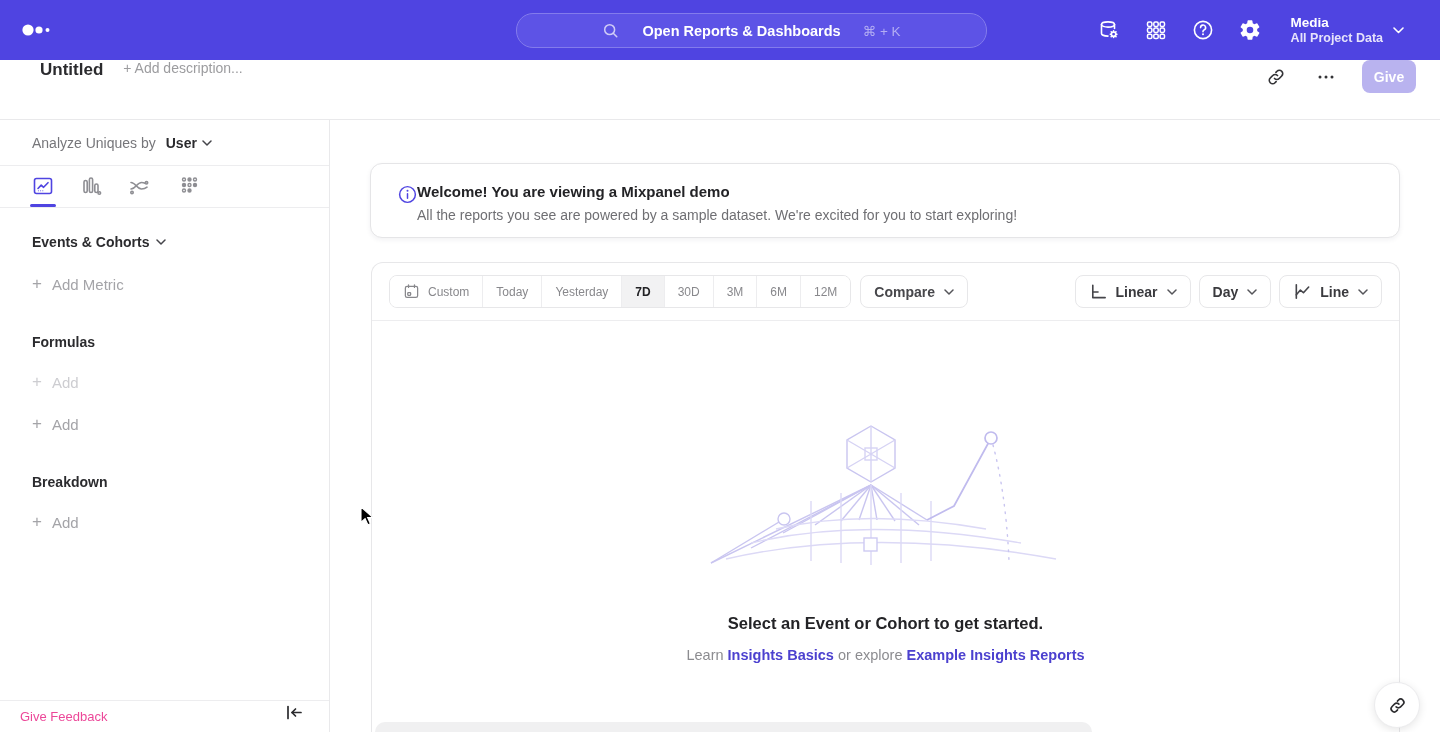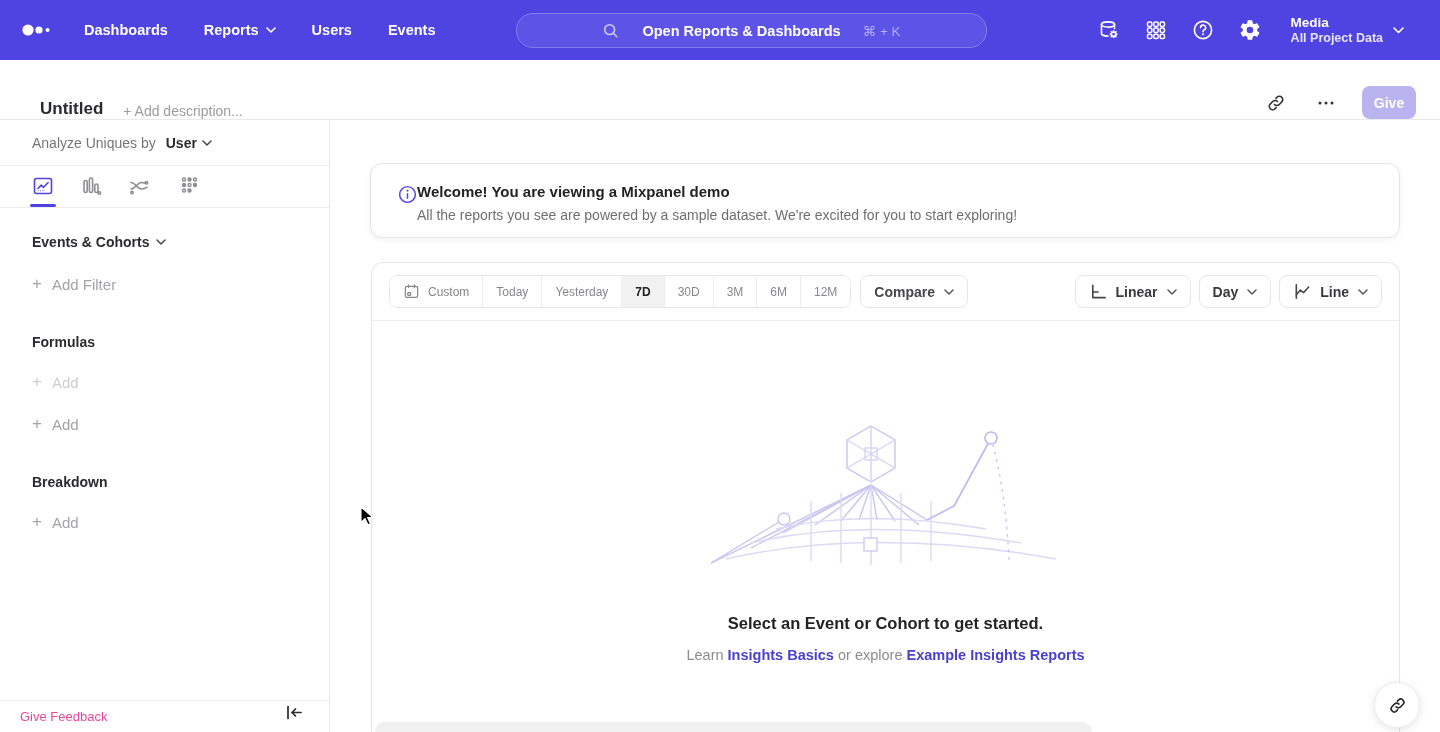"Dashboards" div.nav-links { html: <div> <div> <span>Dashboards</span> </div> <div> <span>Reports</span> <svg> <path></path> </svg> </div> <div> <span>Users</span> </div> <div> <span>Events</span> </div> </div> -> none }
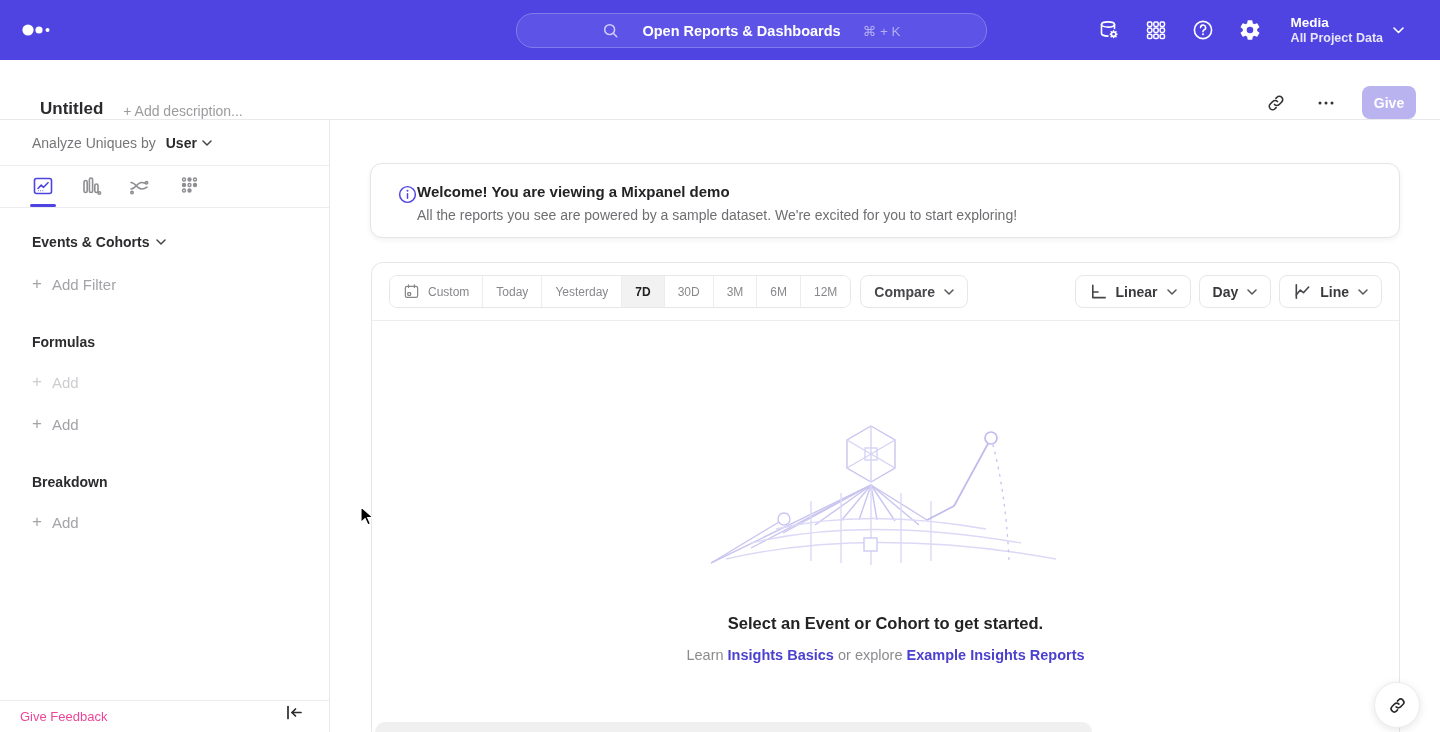"Untitled" #rheader { align-items: flex-end -> flex-start }
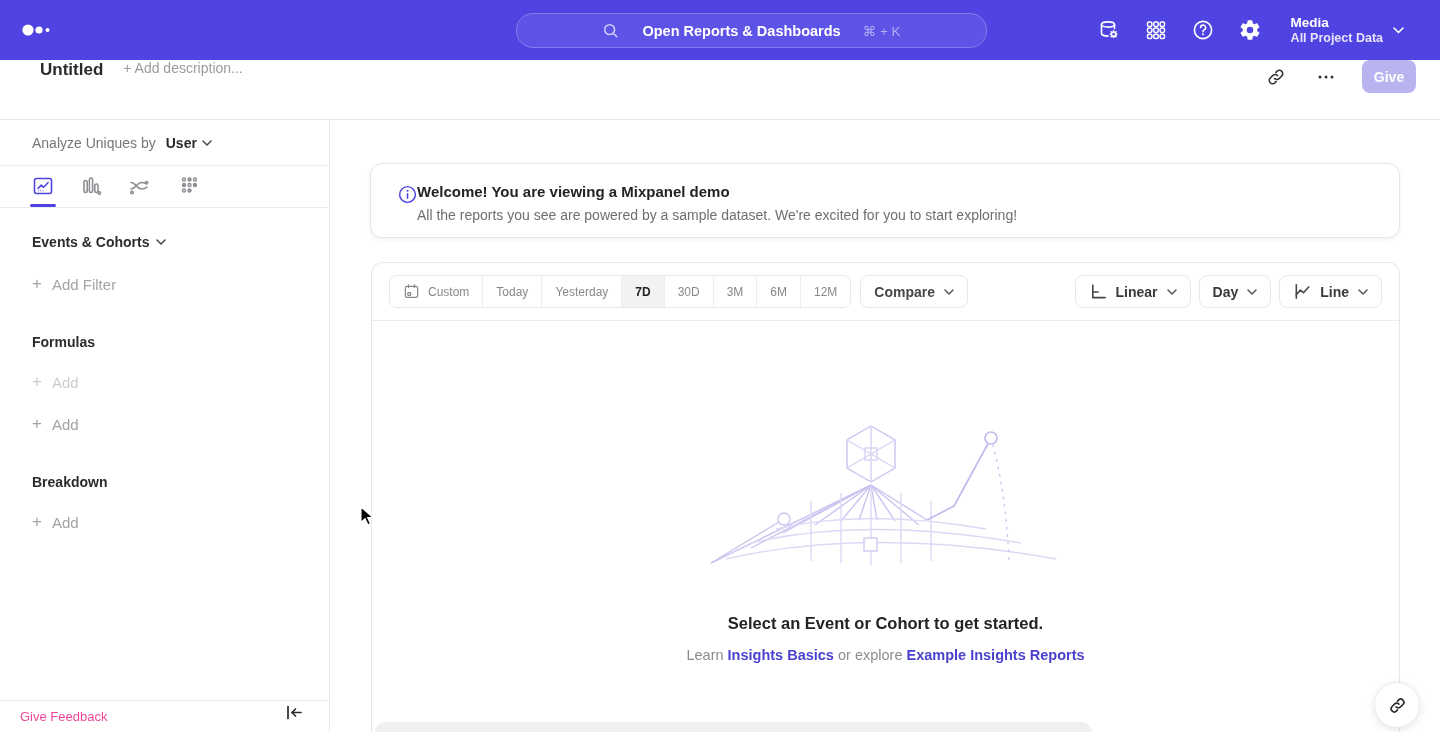"Add Filter" span { text: Filter -> Metric }
